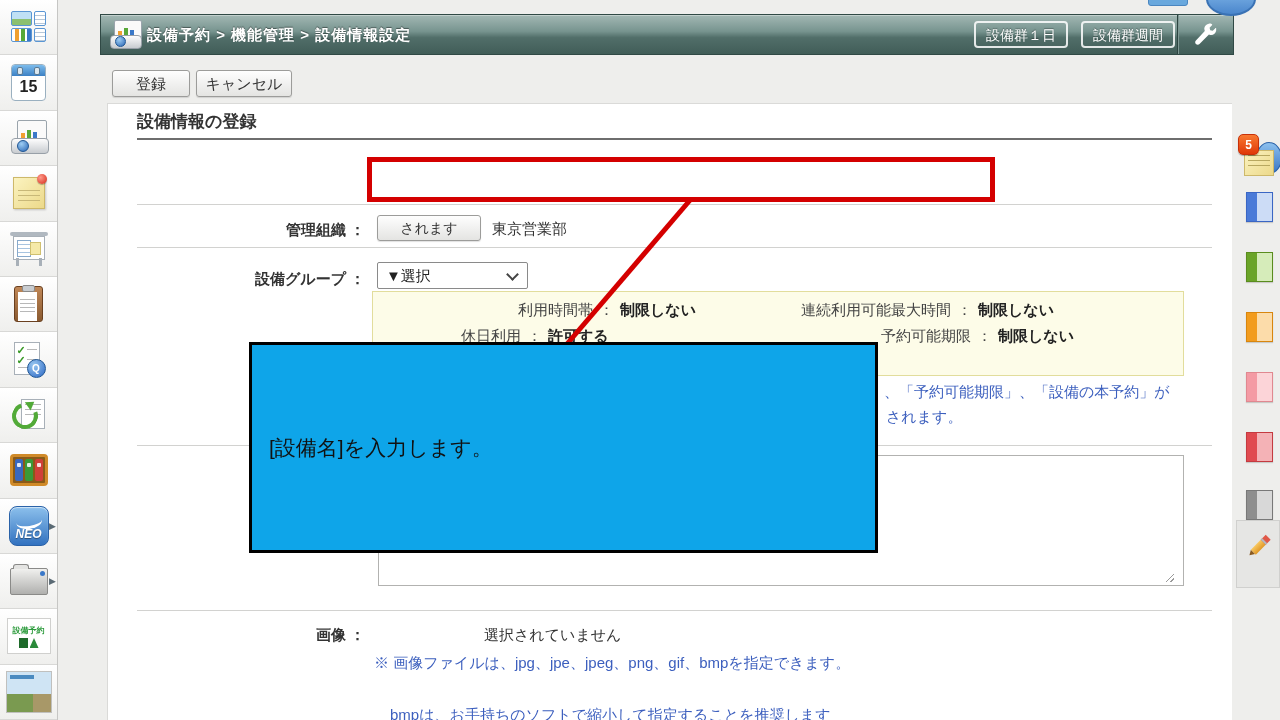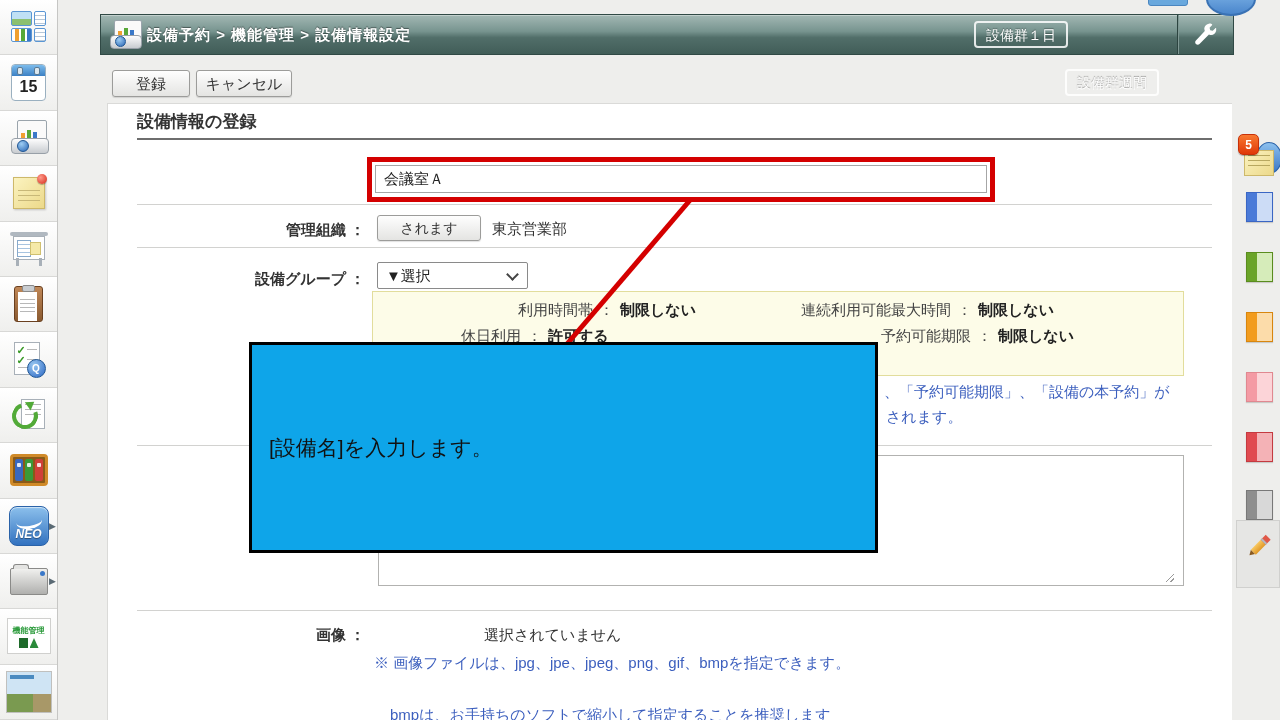"設備群週間" .tb-btn.week { margin-top: 48px -> none; right: 74px -> 58px }
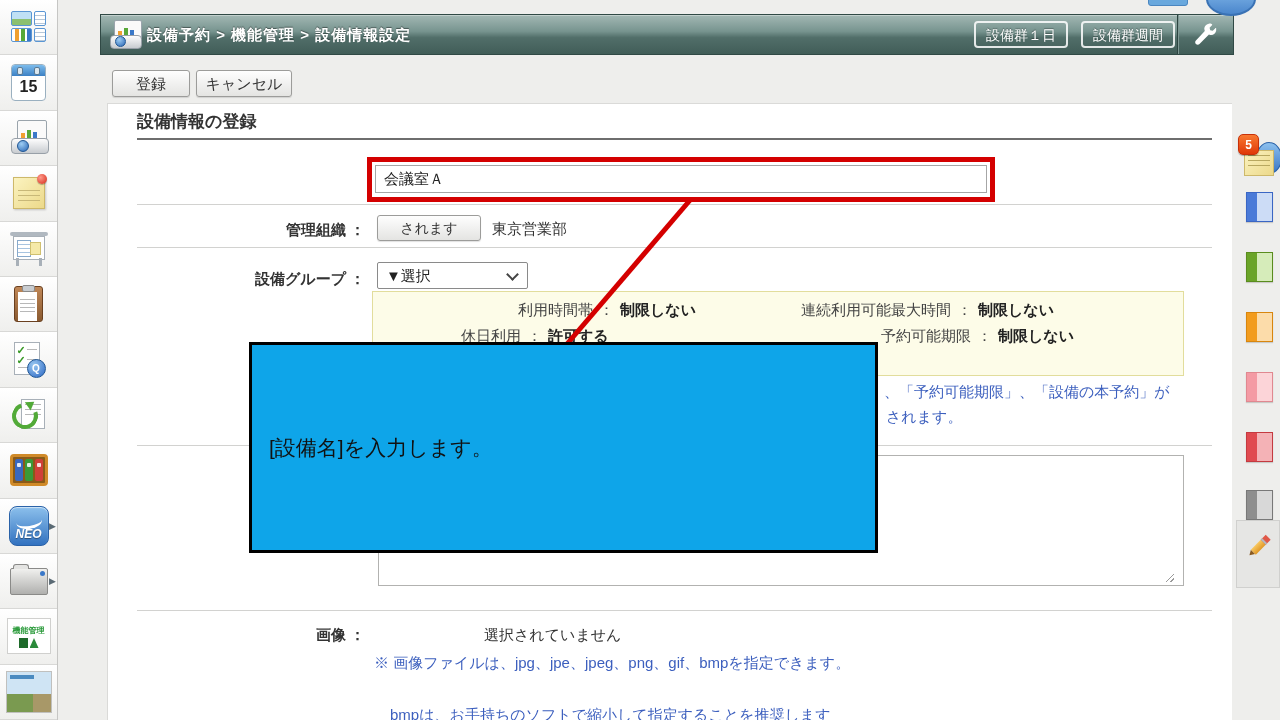"会議室Ａ" input.name-input { html: <input> -> none }
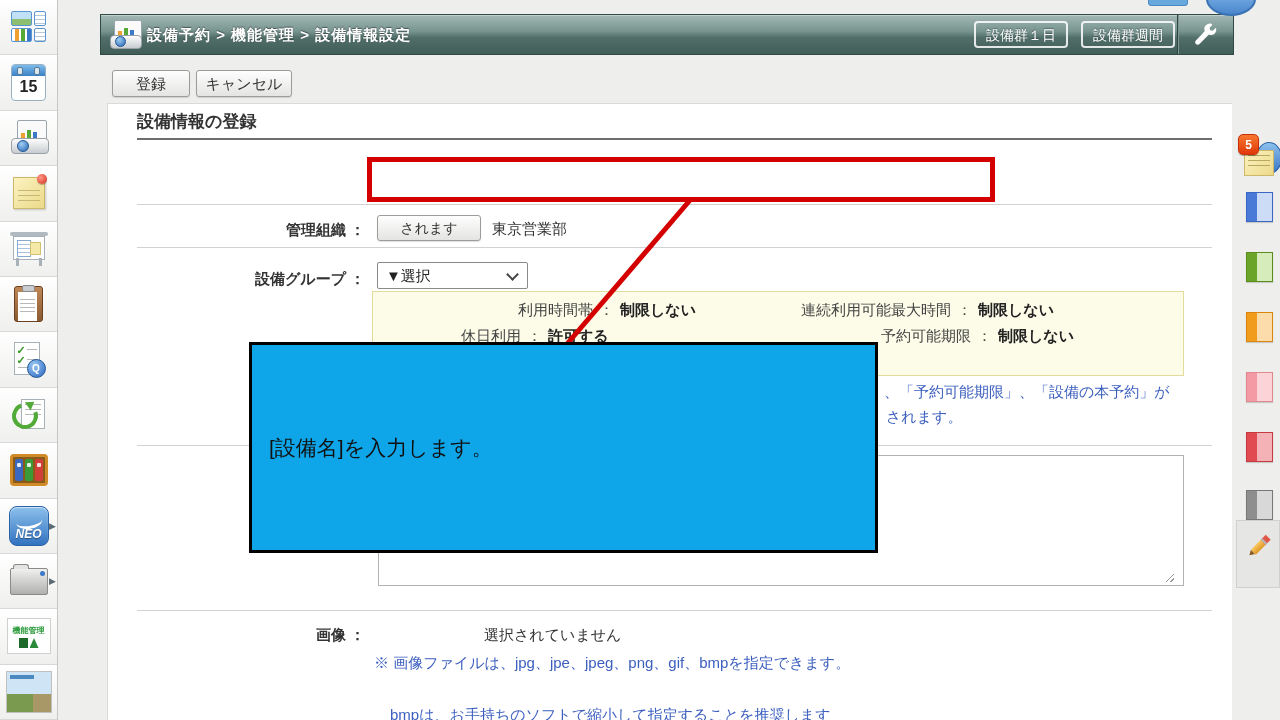"機能管理" span.tano-txt { text: 機能管理 -> 設備予約 }
